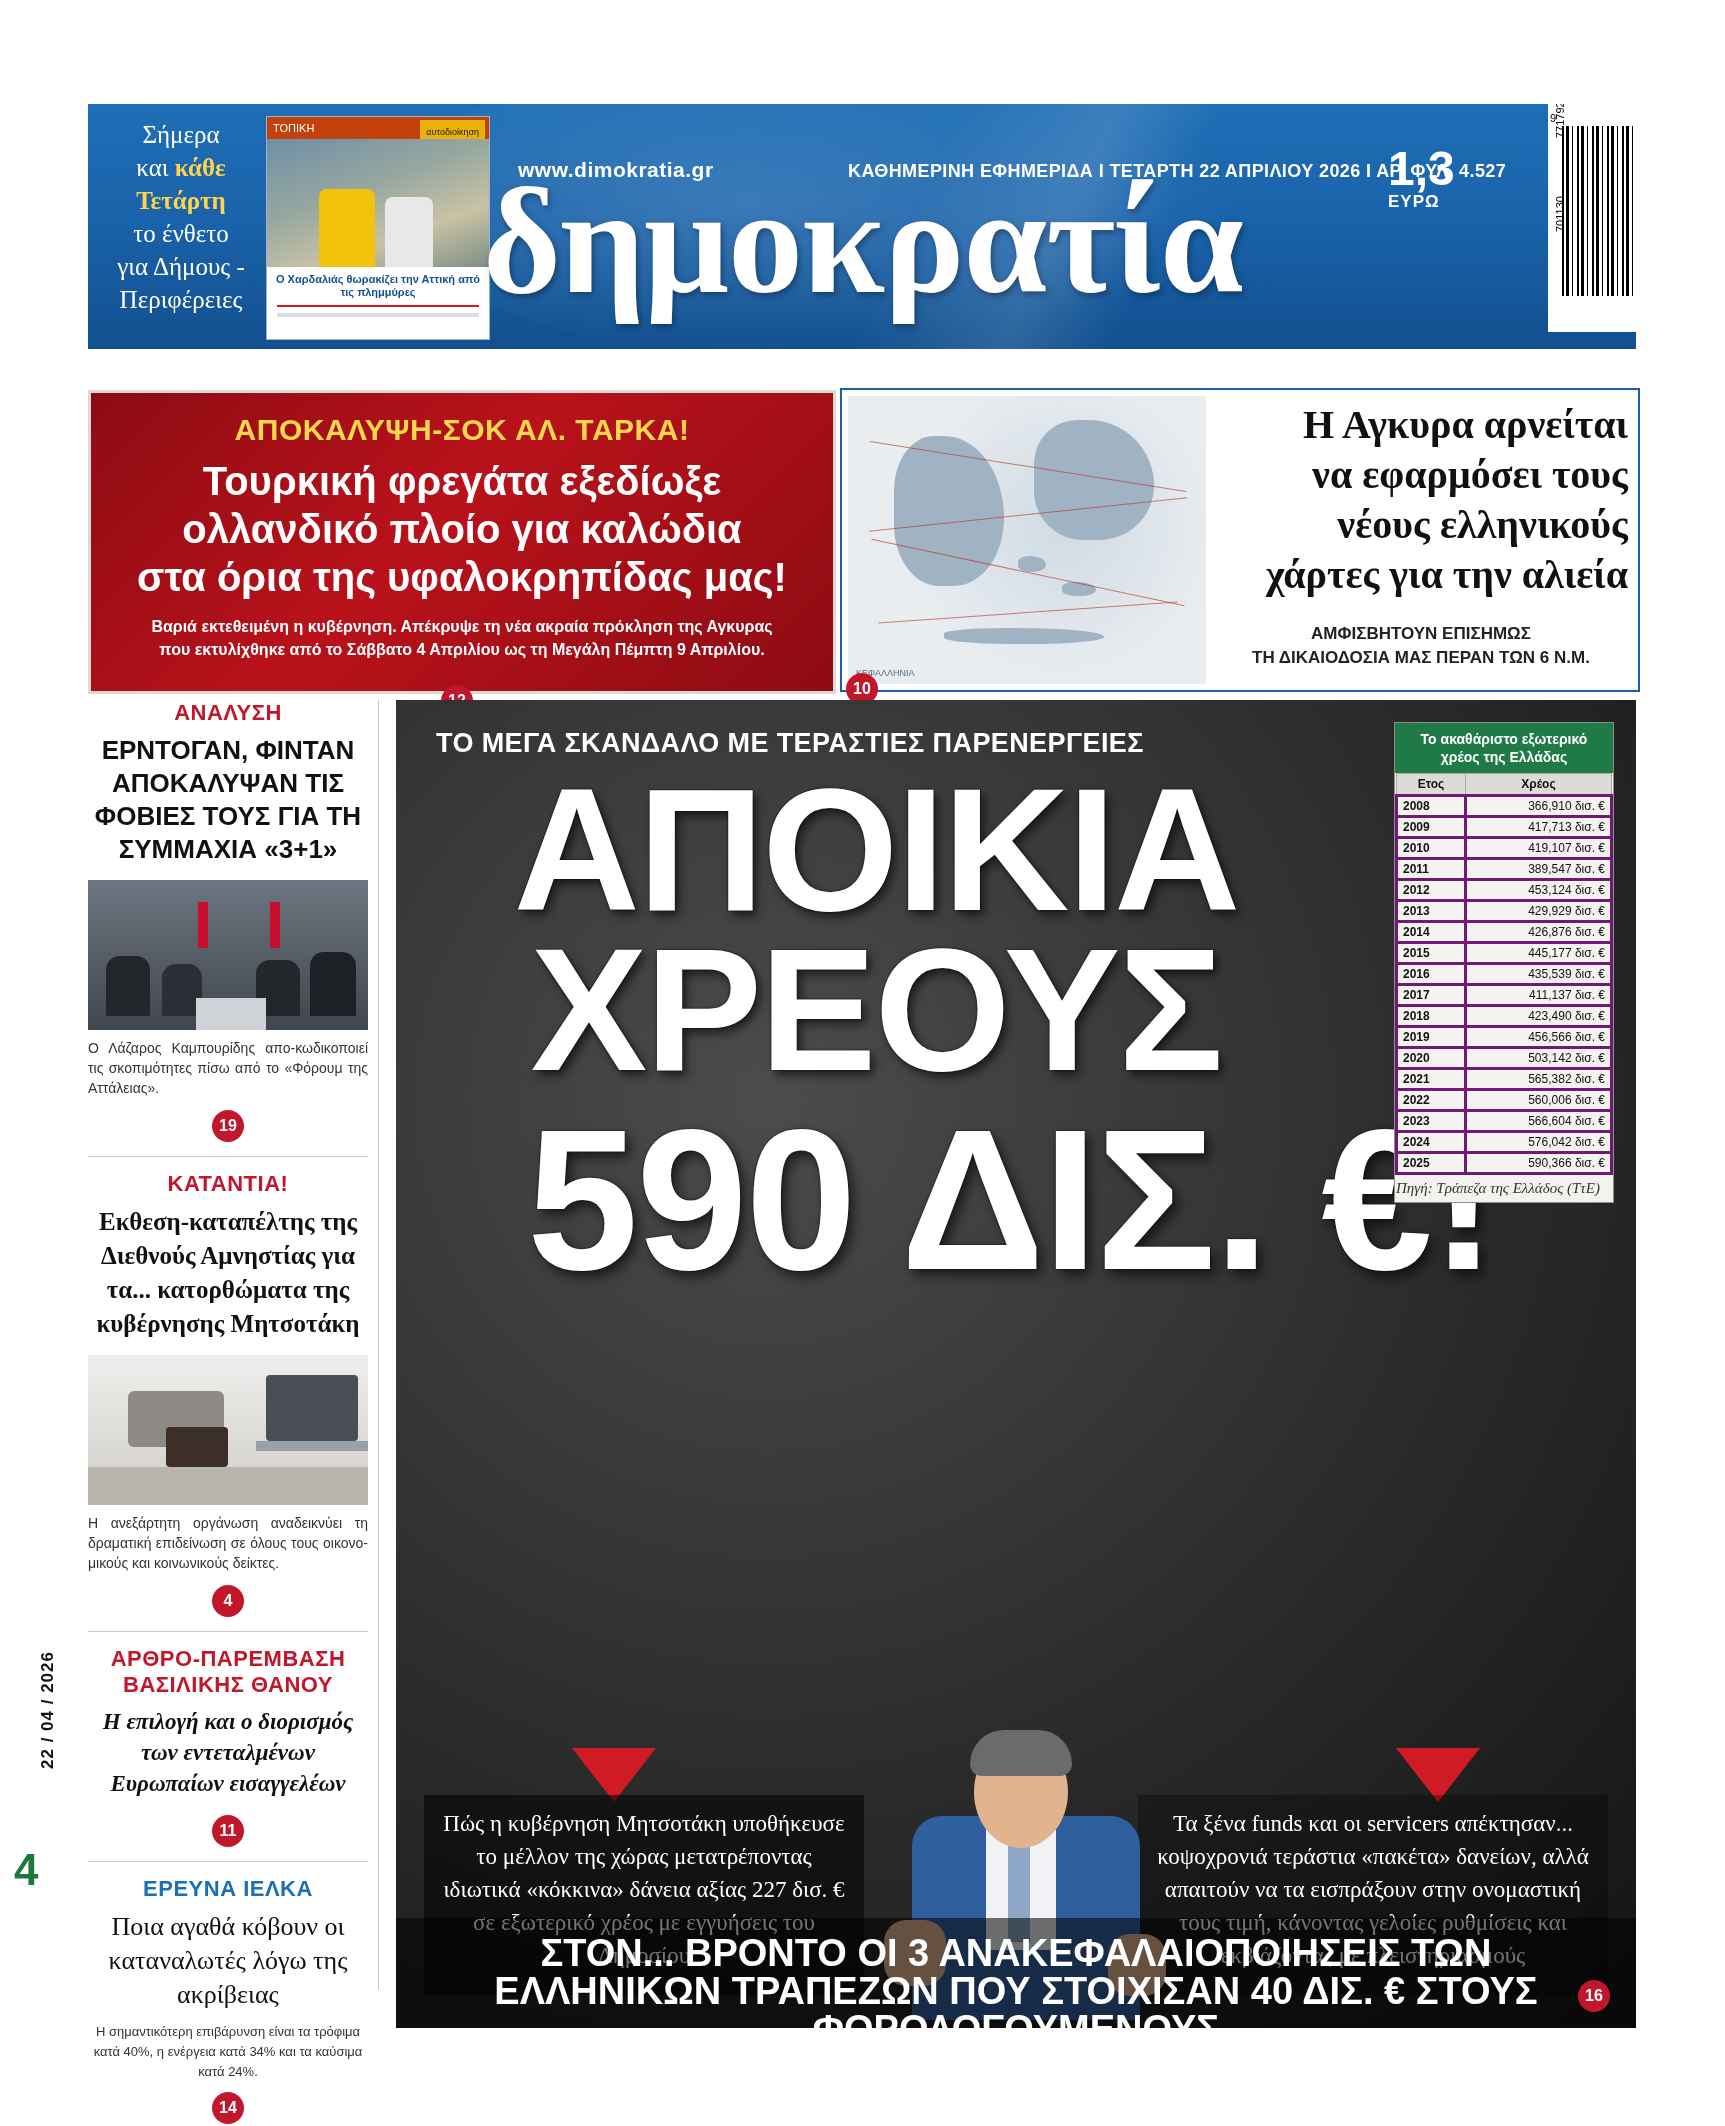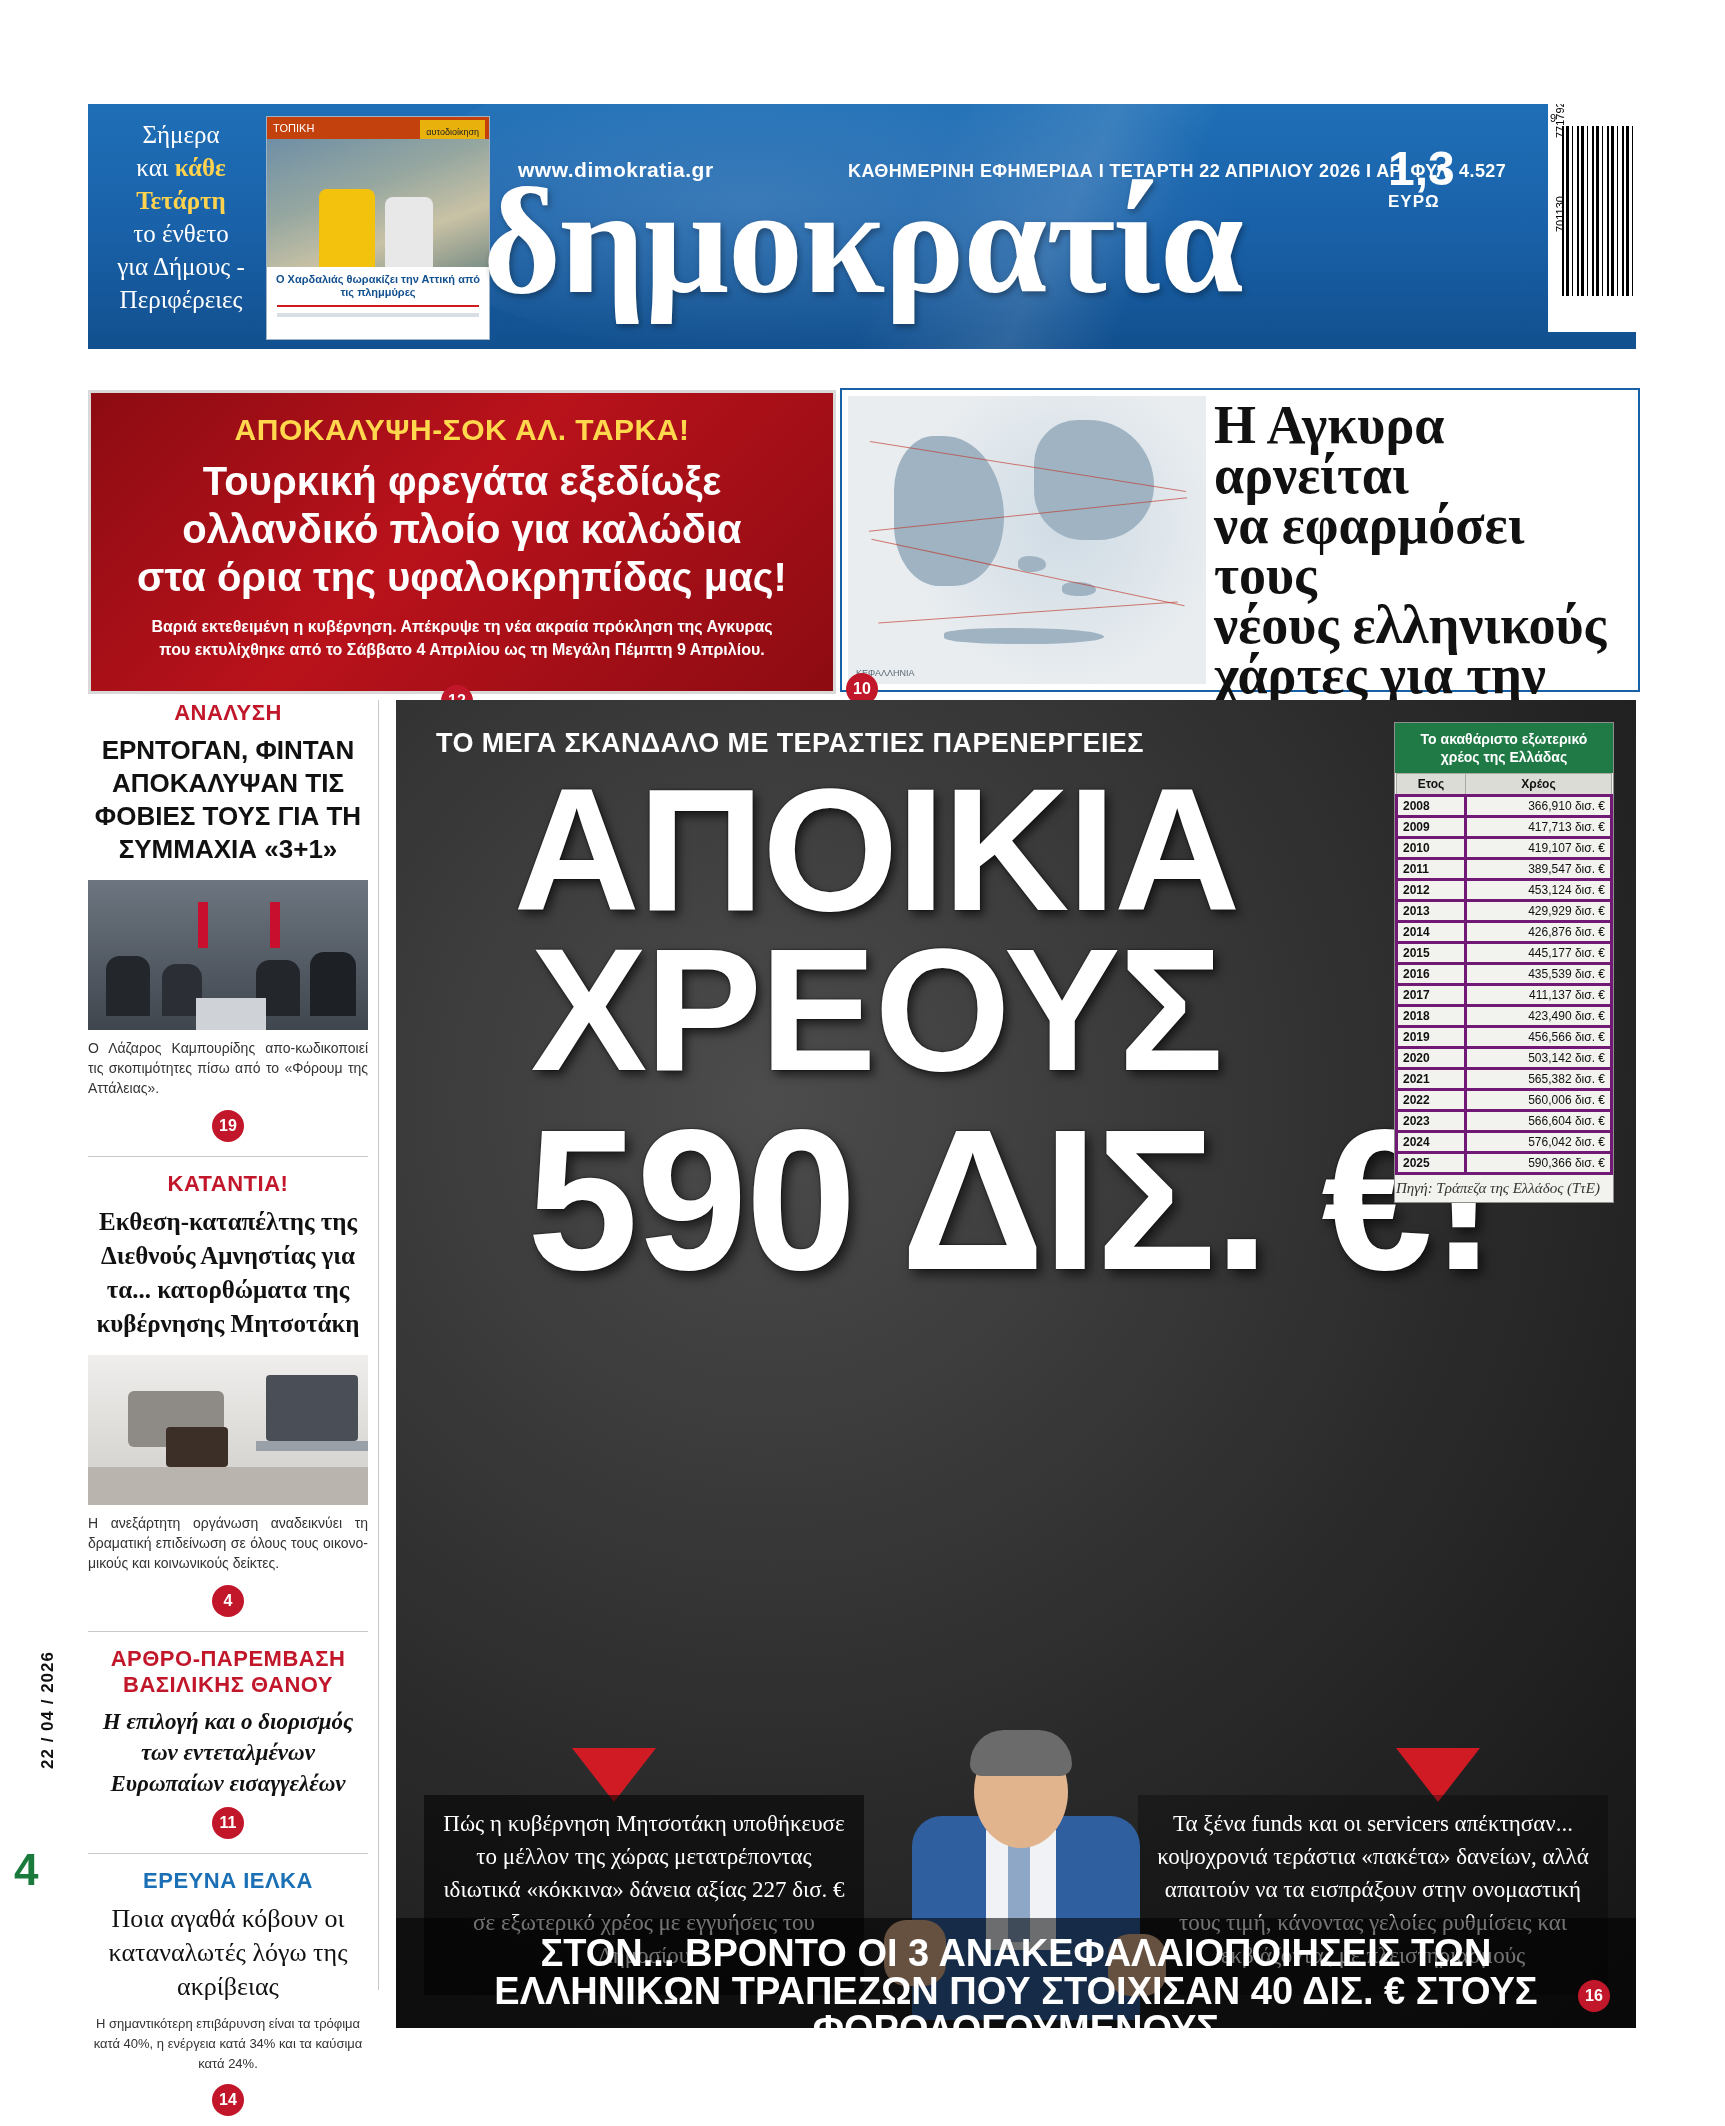"Η Αγκυρα αρνείται" .mapR h2 { font-size: 54px -> 40px; text-align: left -> right }
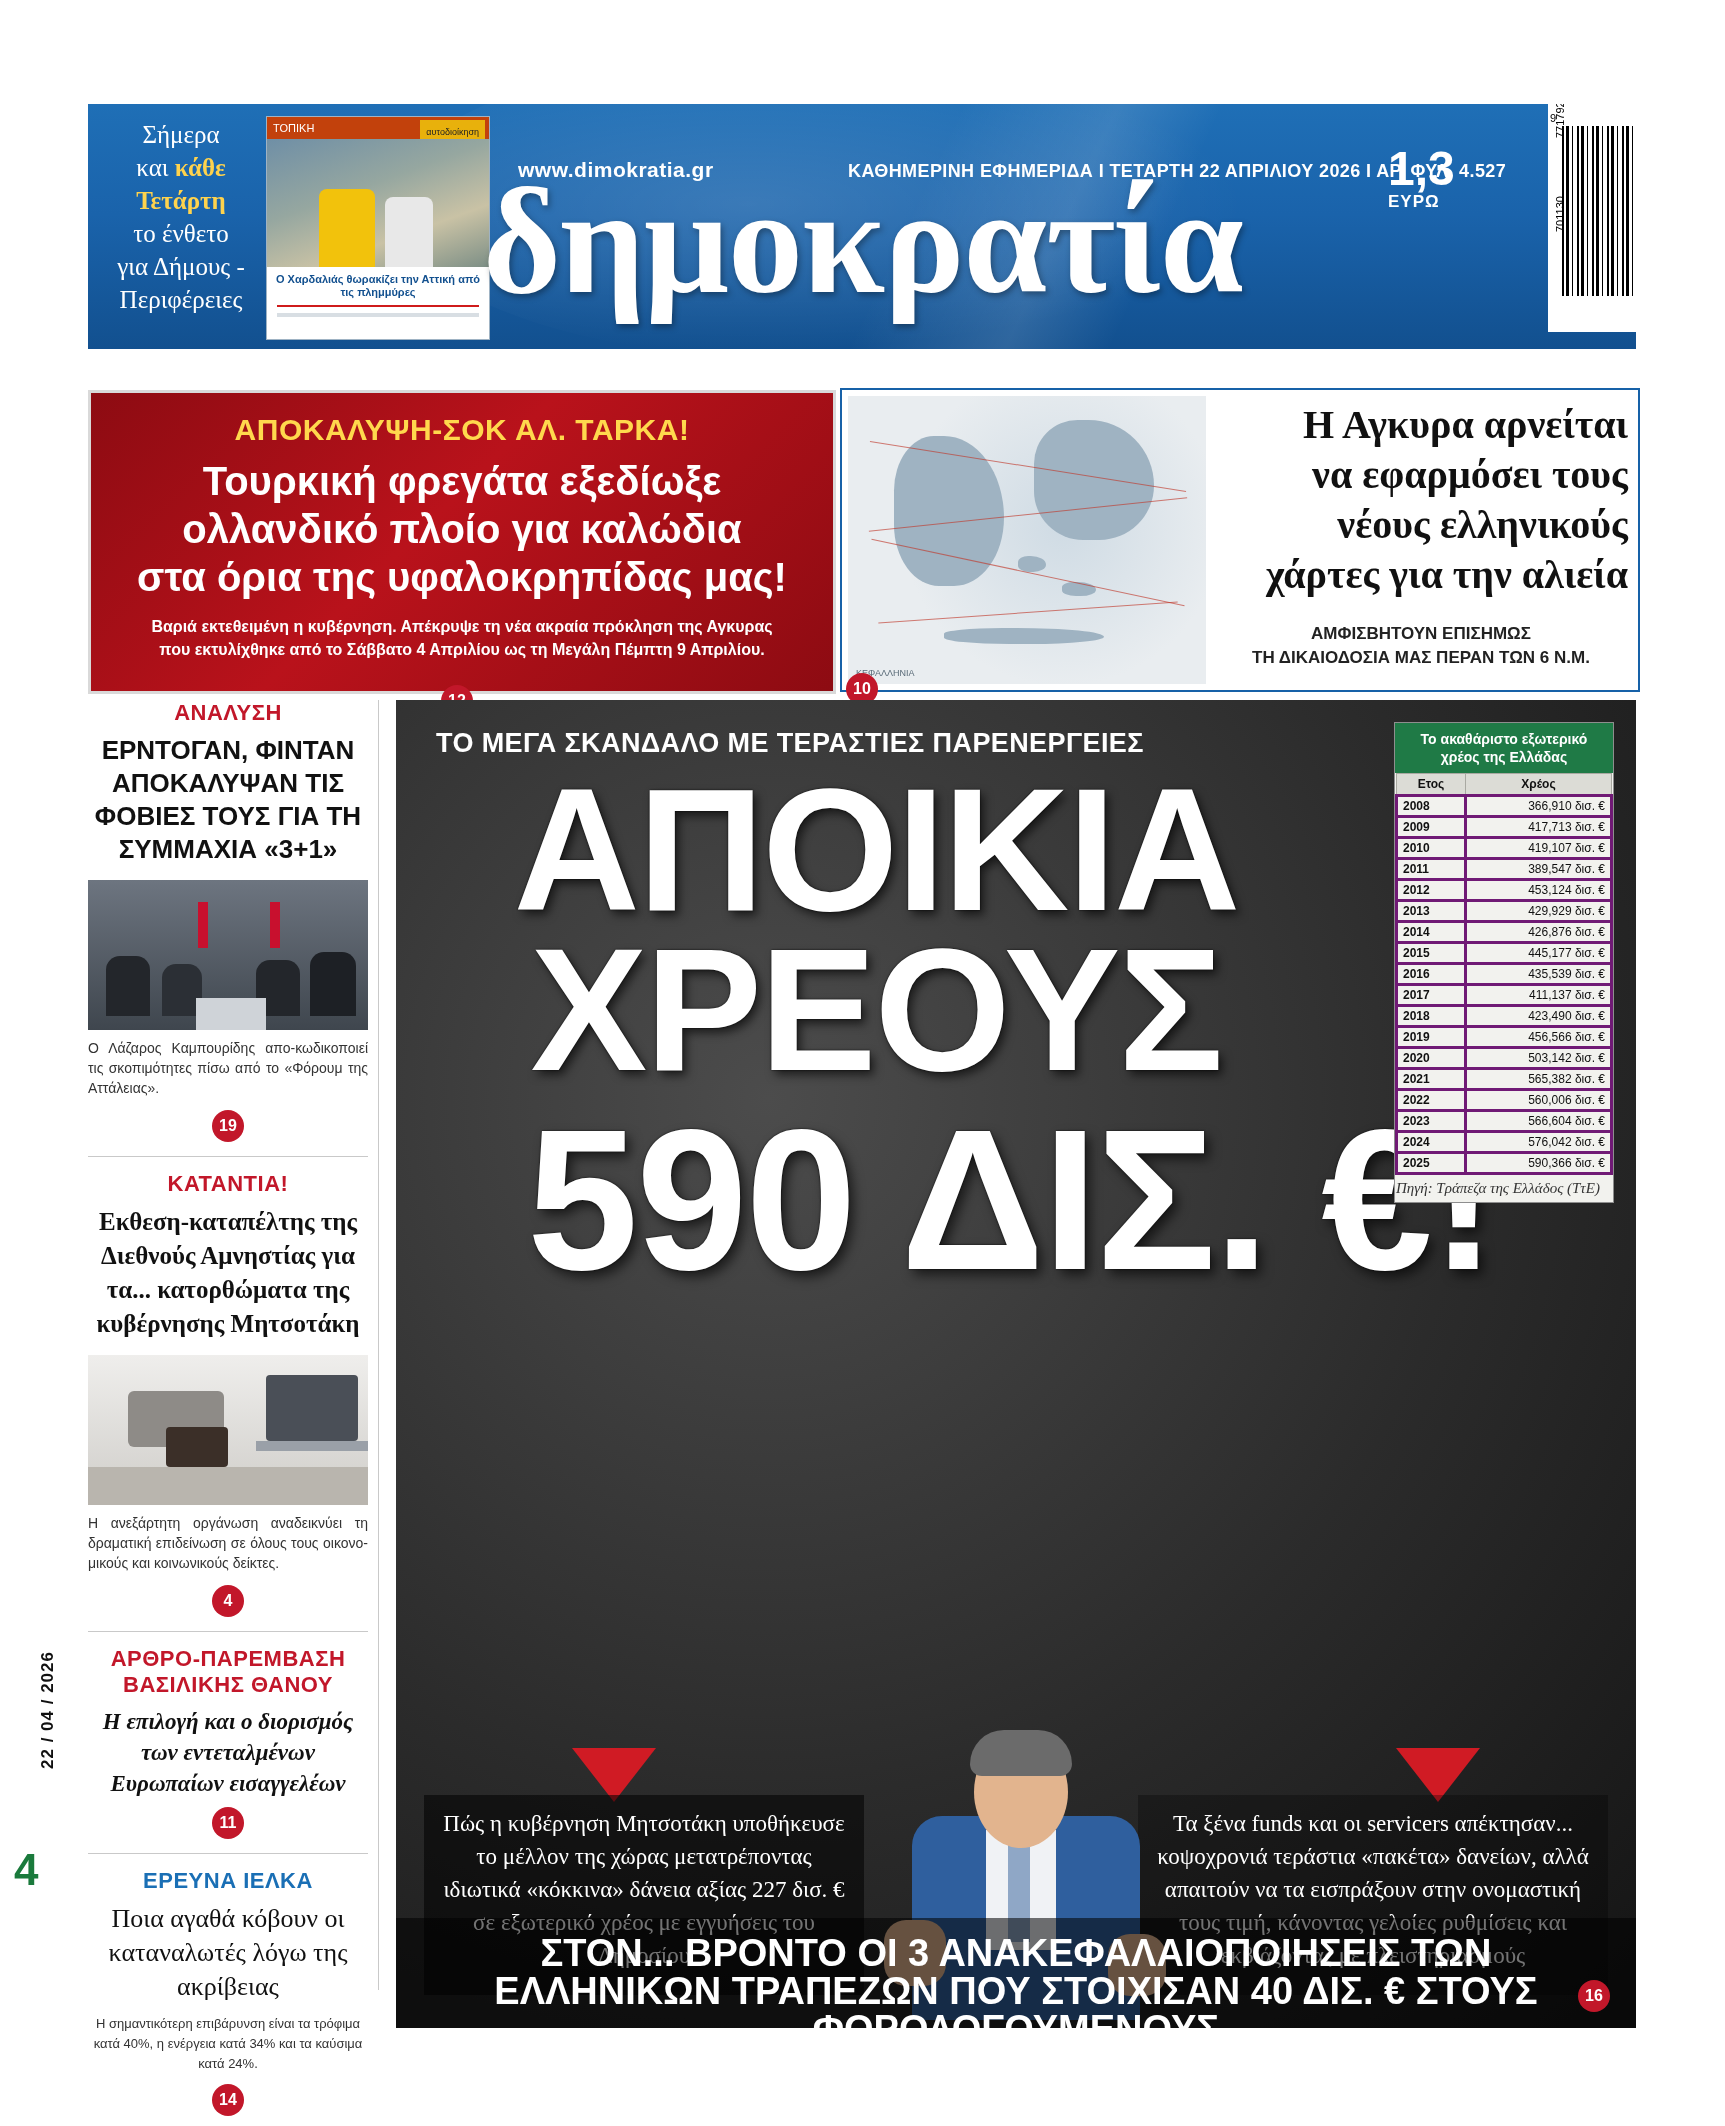"11" div { margin-top: 8px -> 16px }
